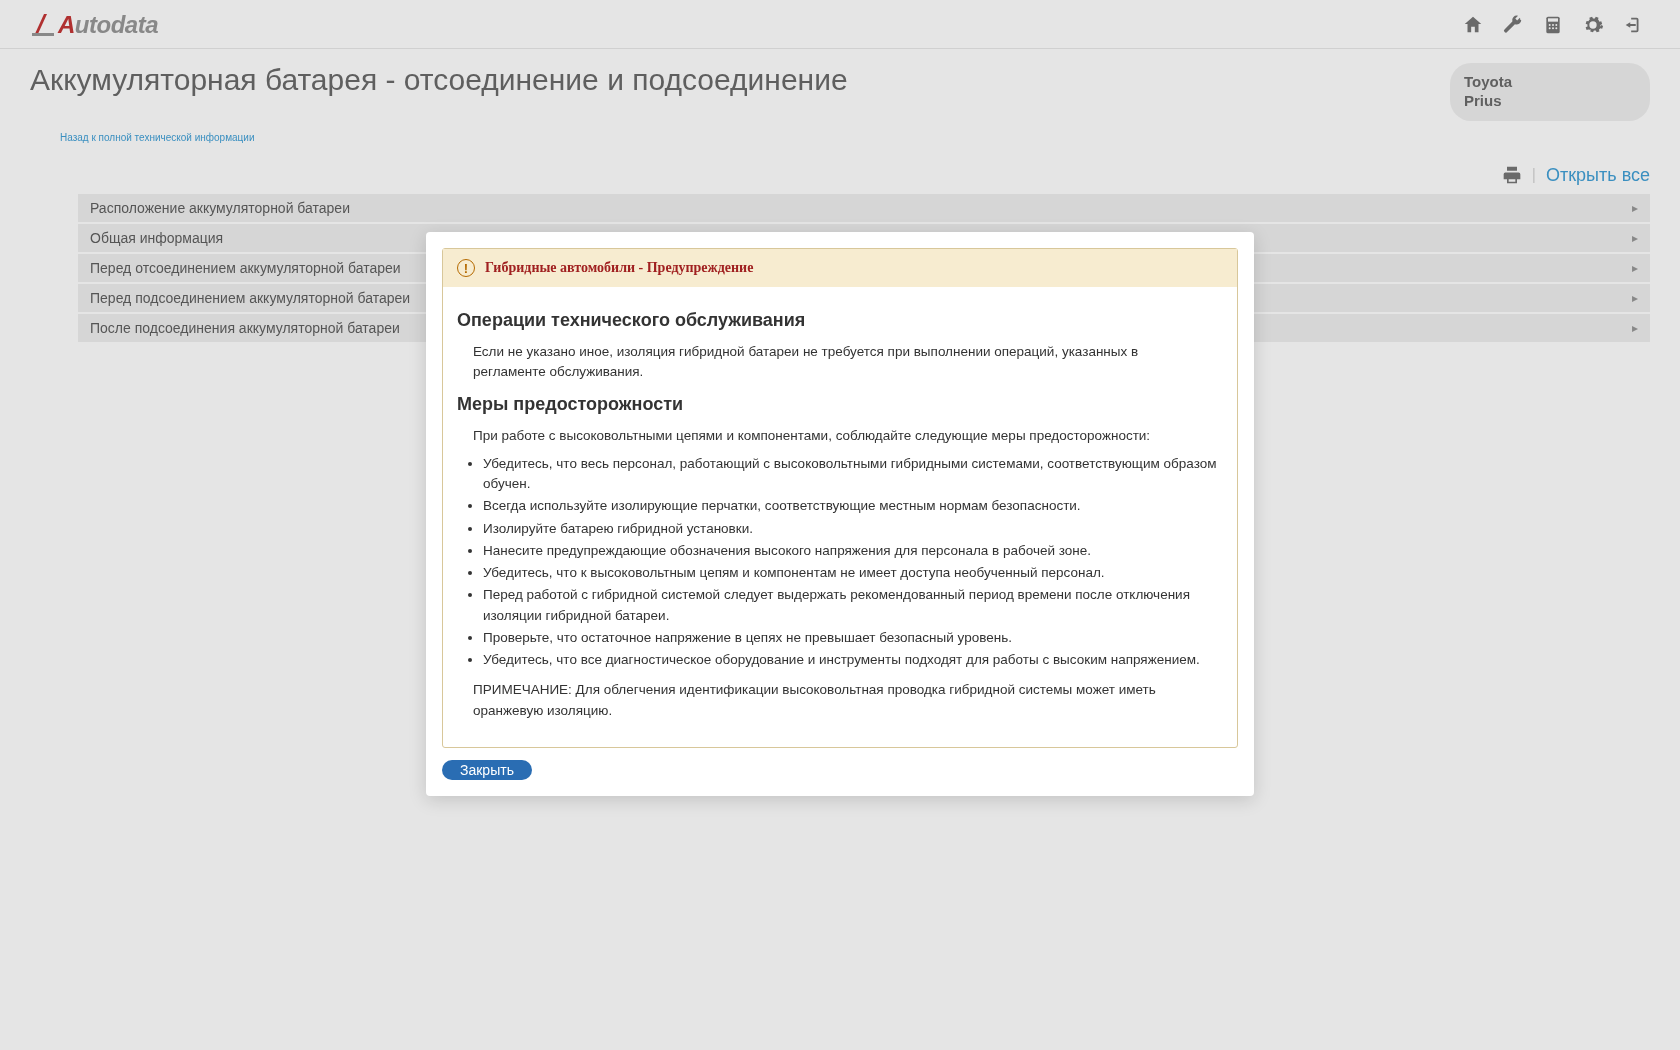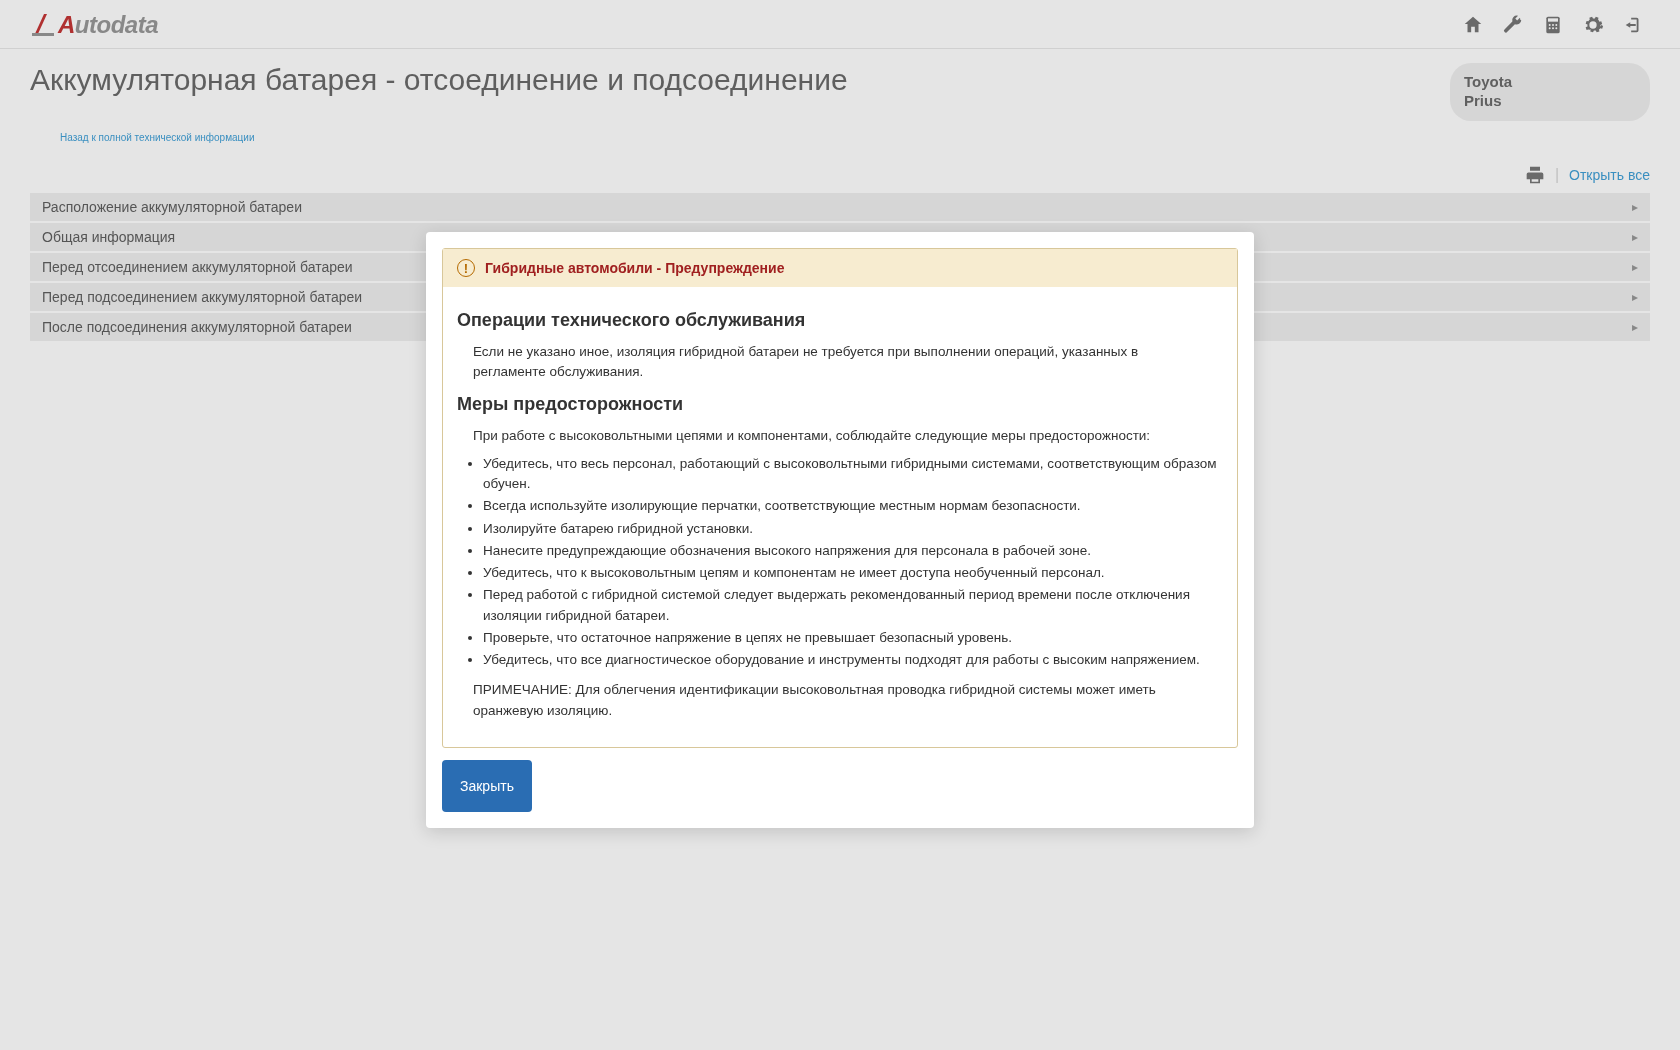"Открыть все" .open-all { font-size: 14px -> 18px }
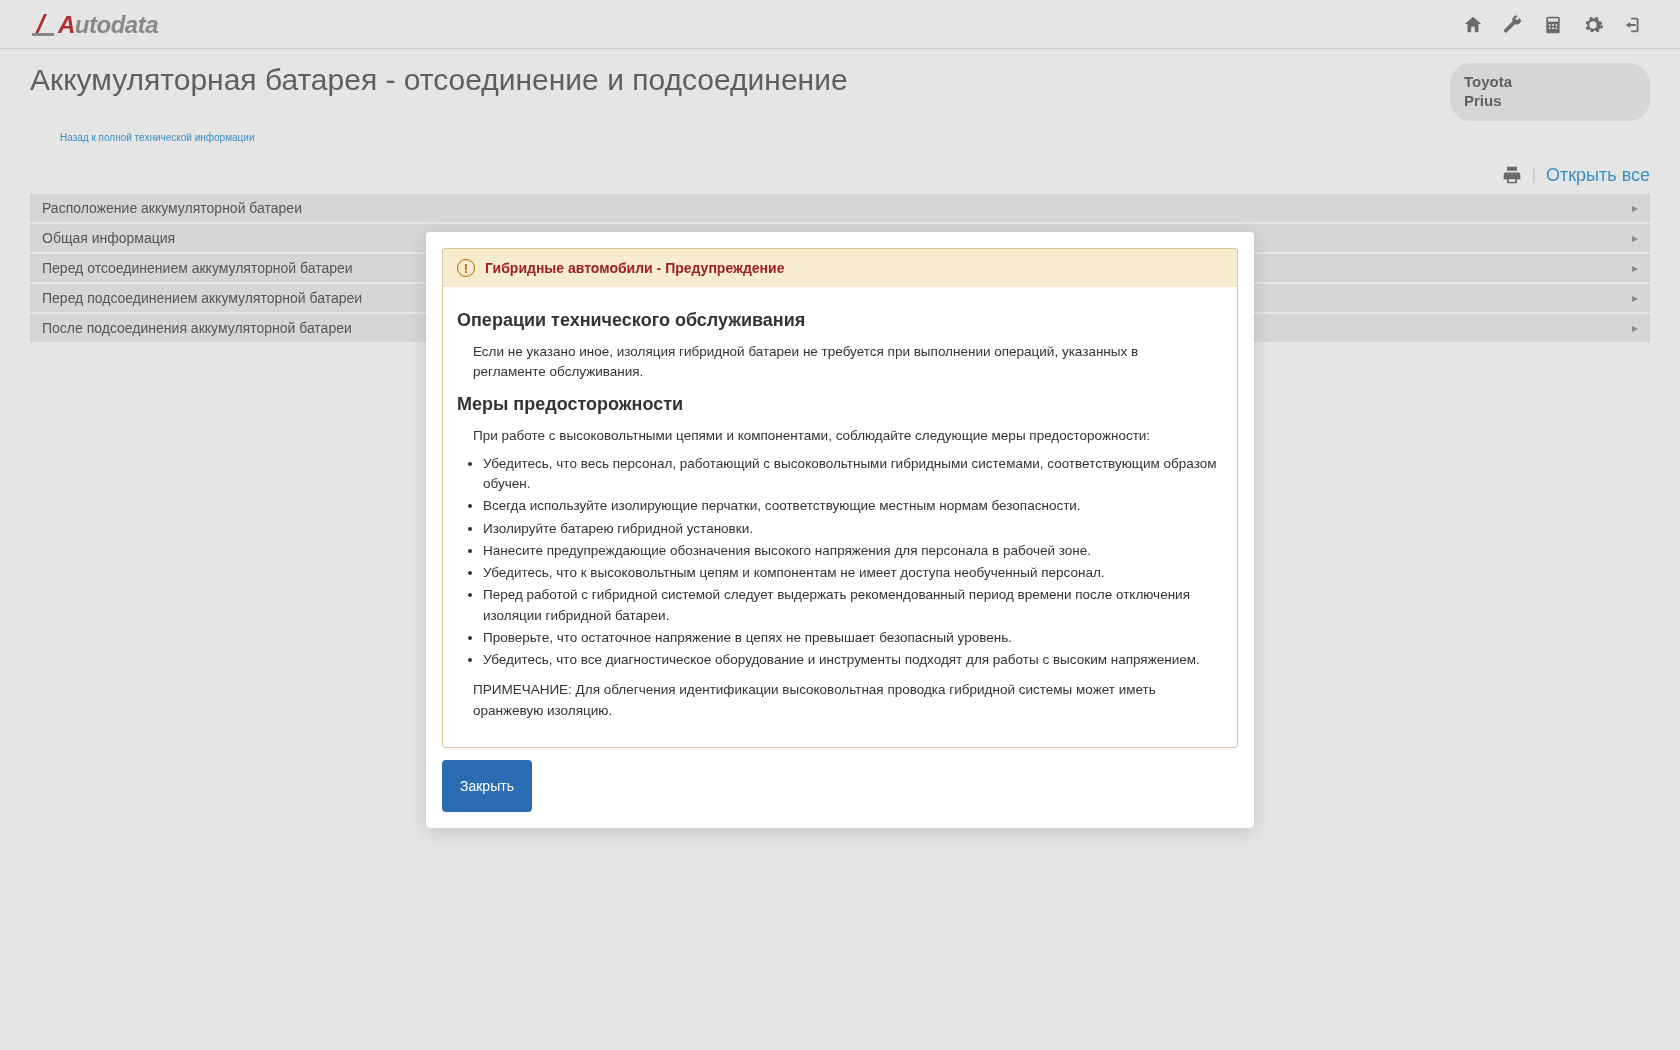"Расположение аккумуляторной батареи" .sections { margin-left: none -> 48px }
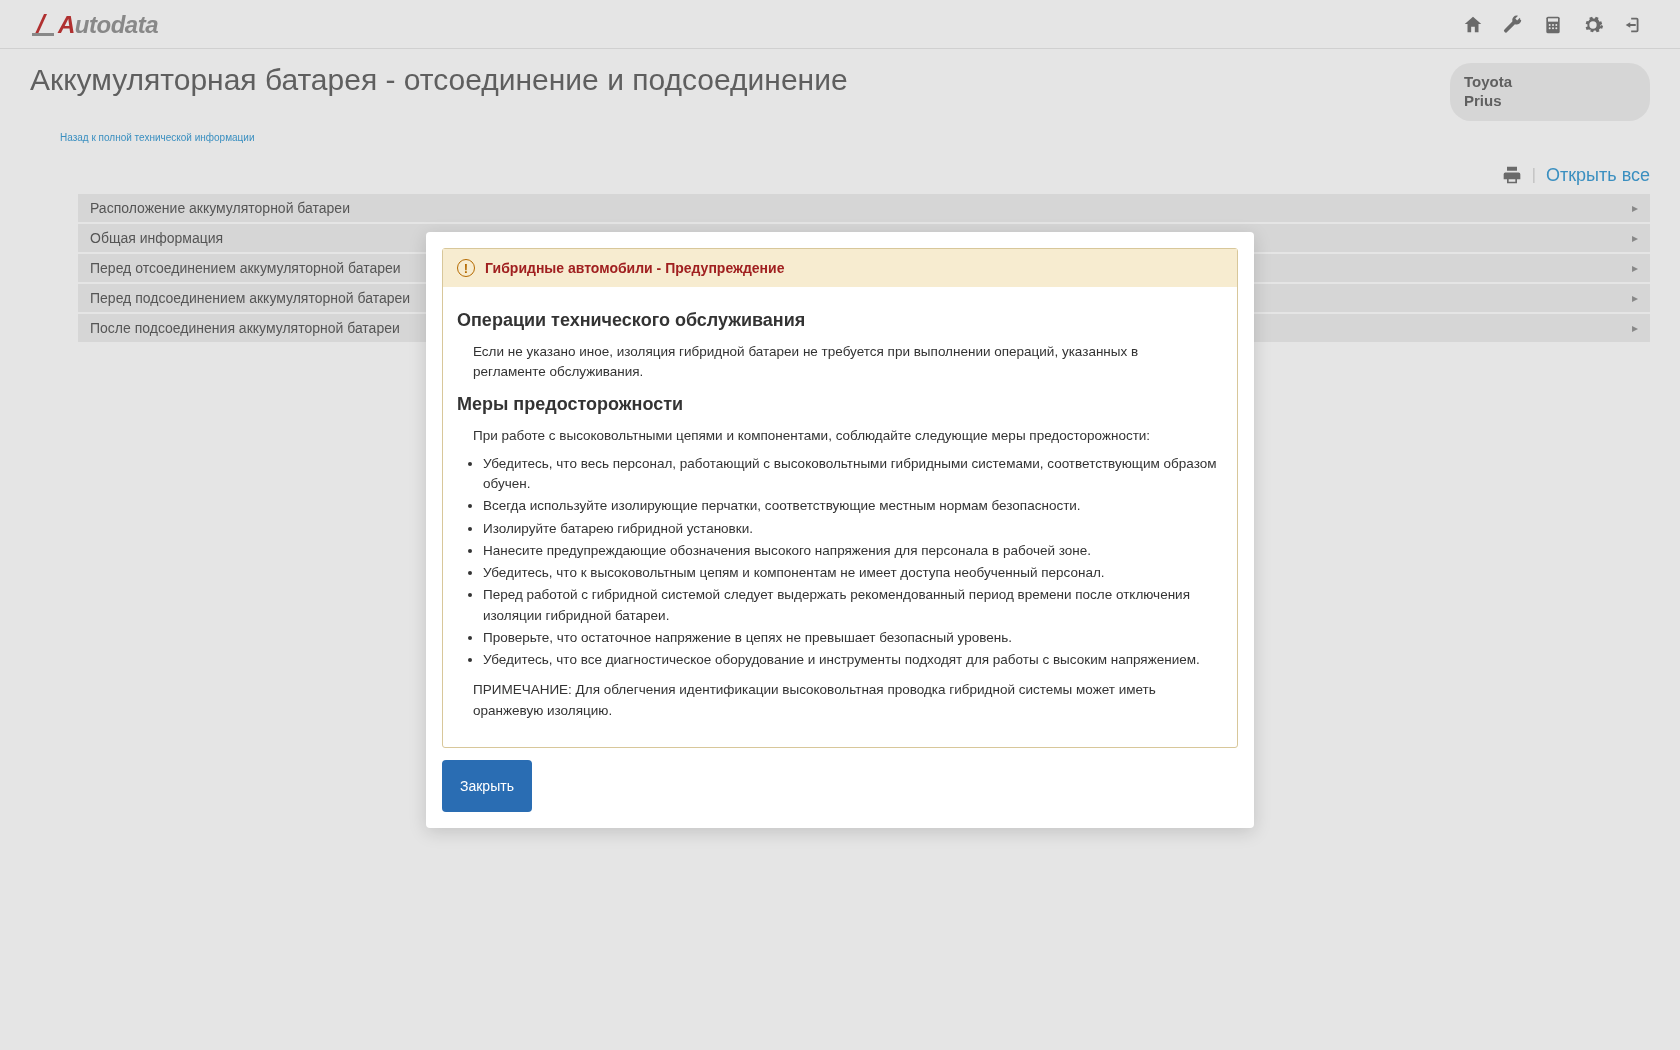"Гибридные автомобили - Предупреждение" .warning-title { font-family: none -> Liberation Serif, serif }
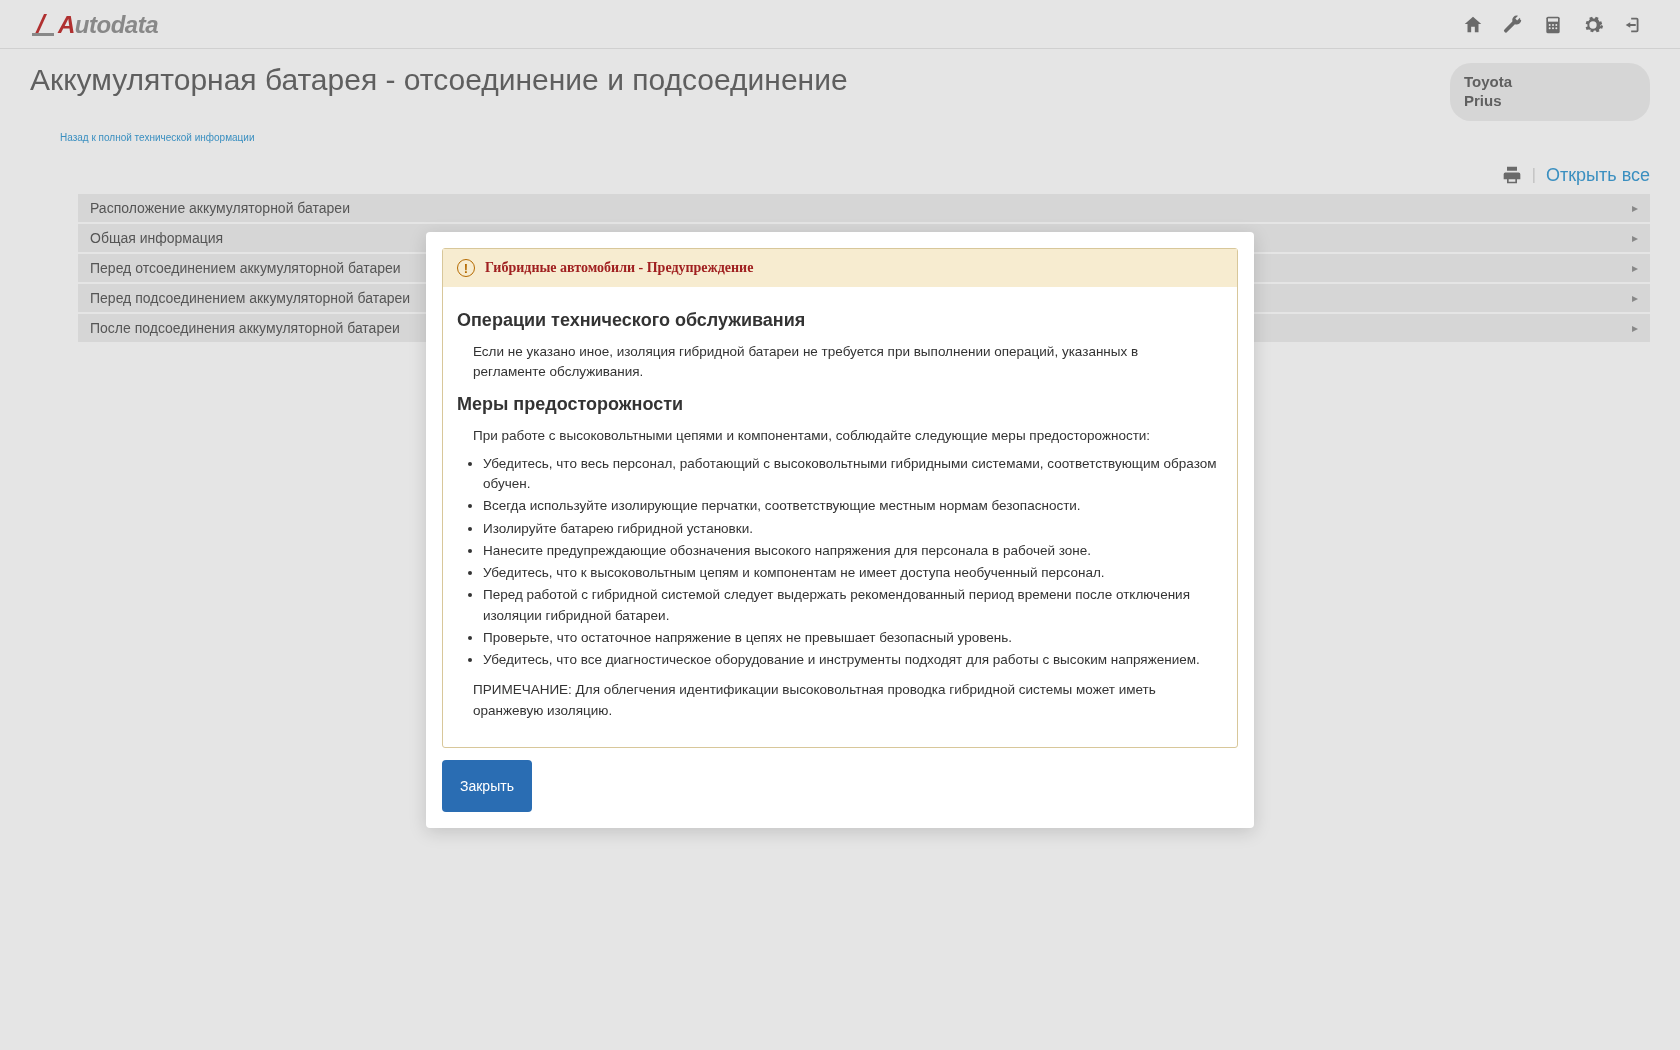"Закрыть" .close-btn { border-radius: 4px -> 13px; padding: 18px 18px -> 2px 18px }
